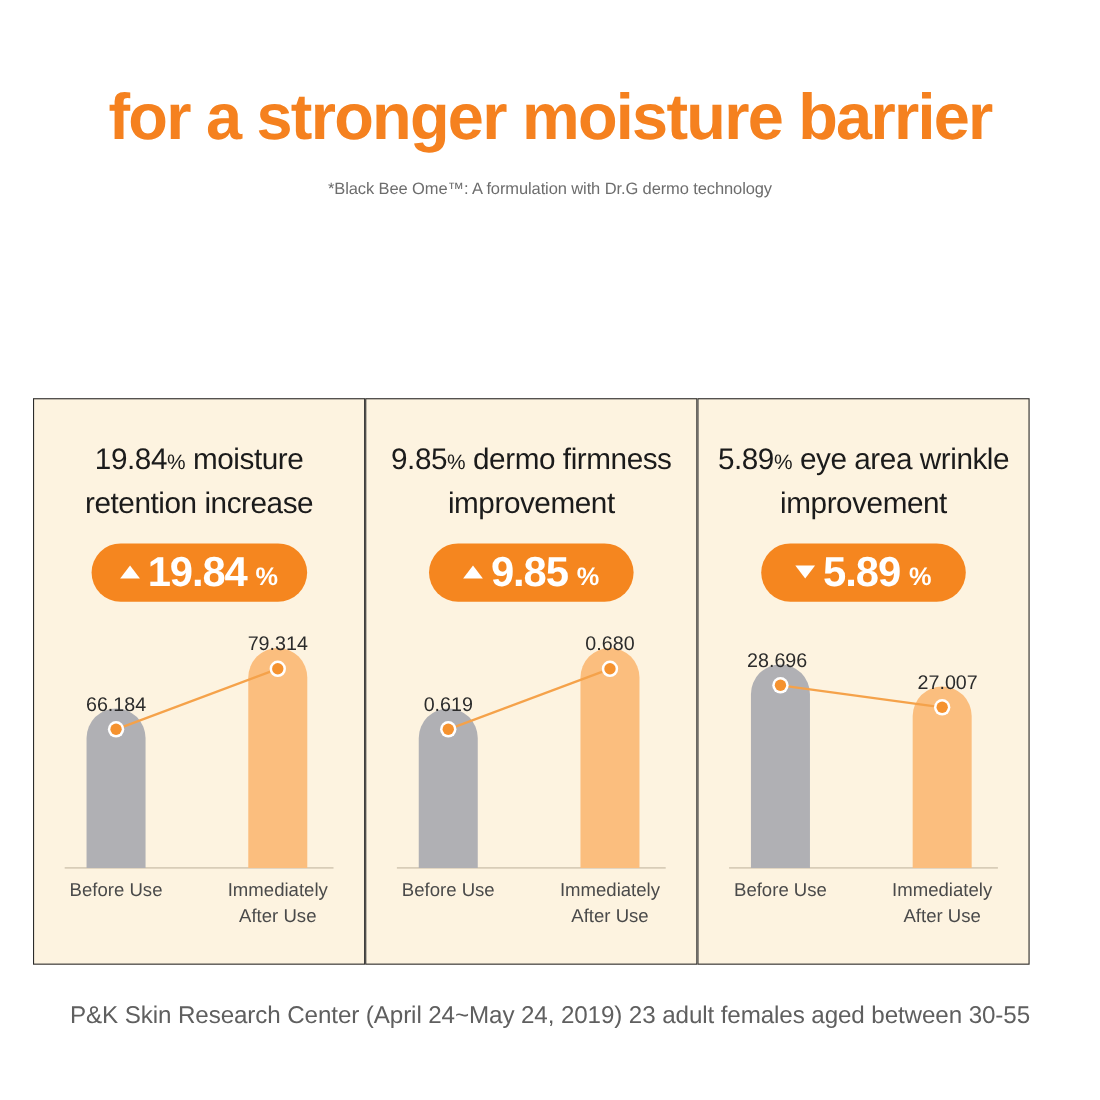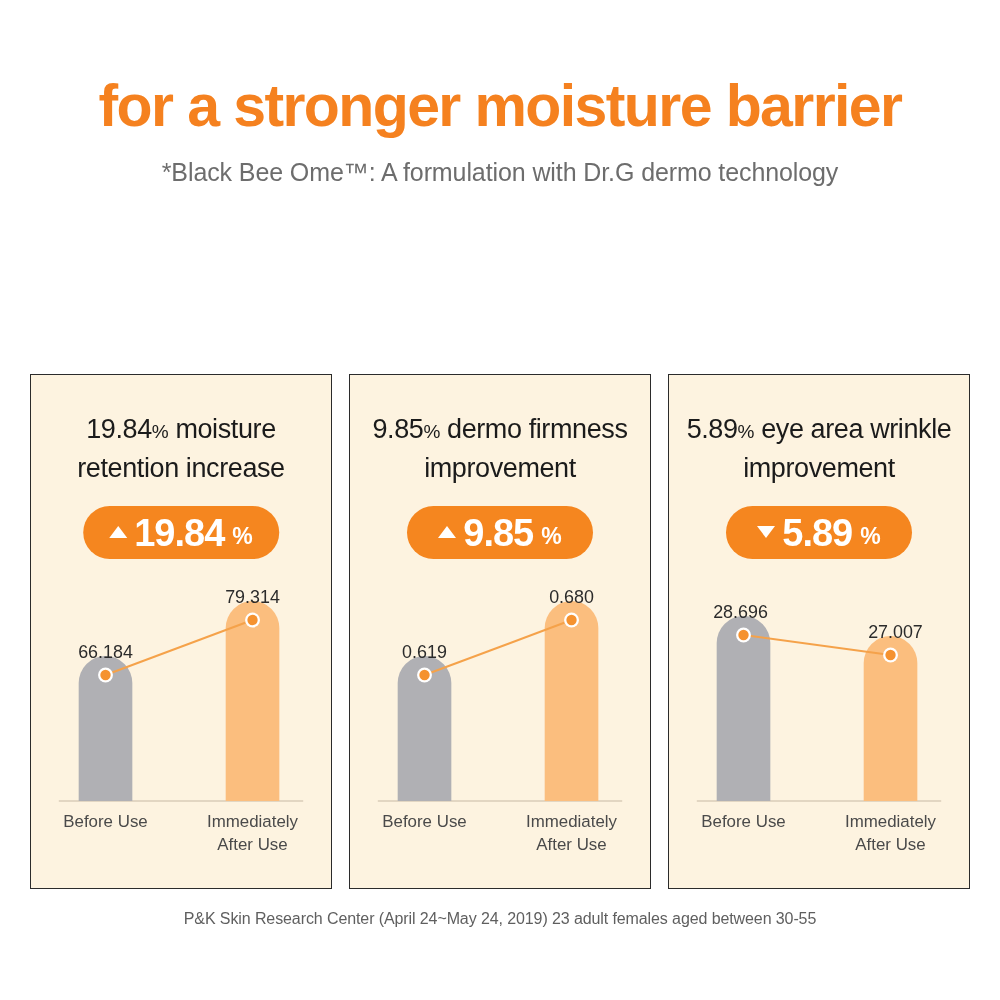"*Black Bee Ome™: A formulation" .subnote { font-size: 25px -> 15px }
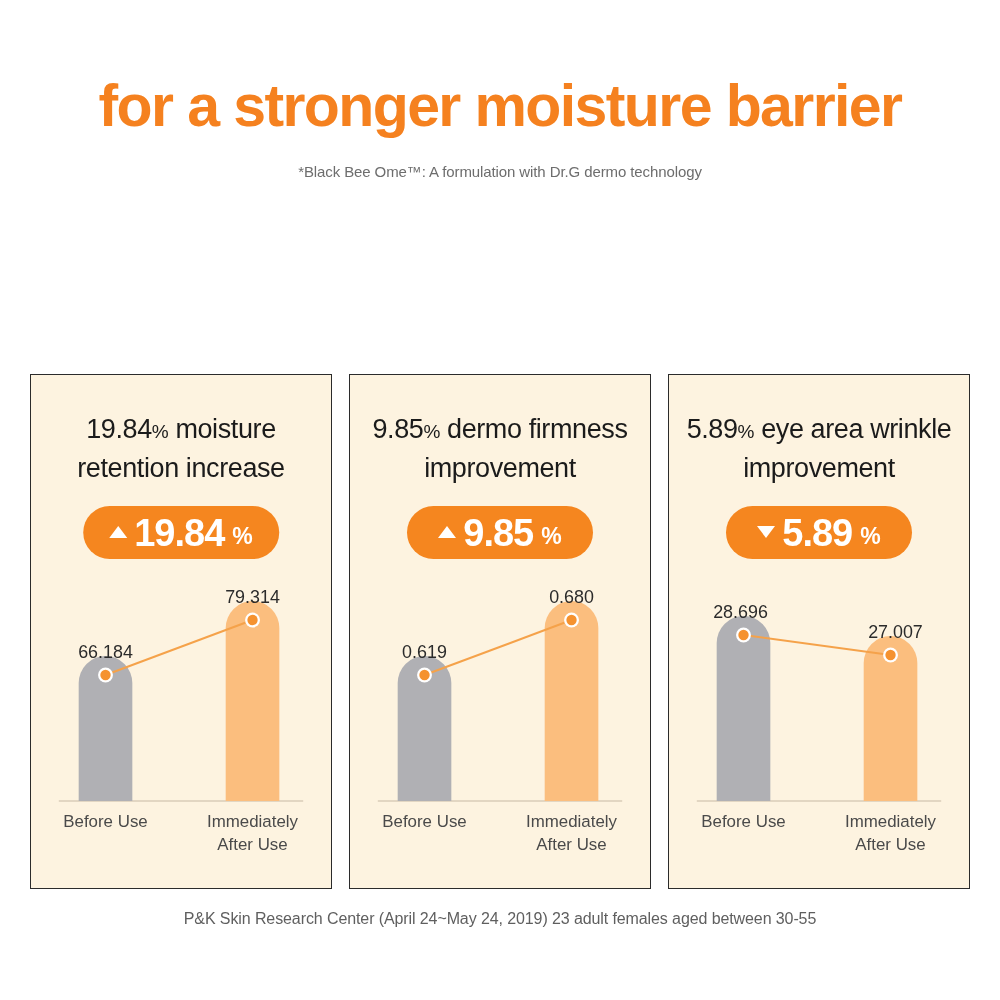"19.84% moisture retention increase" .panels { justify-content: space-between -> none; top: 374px -> 362px }
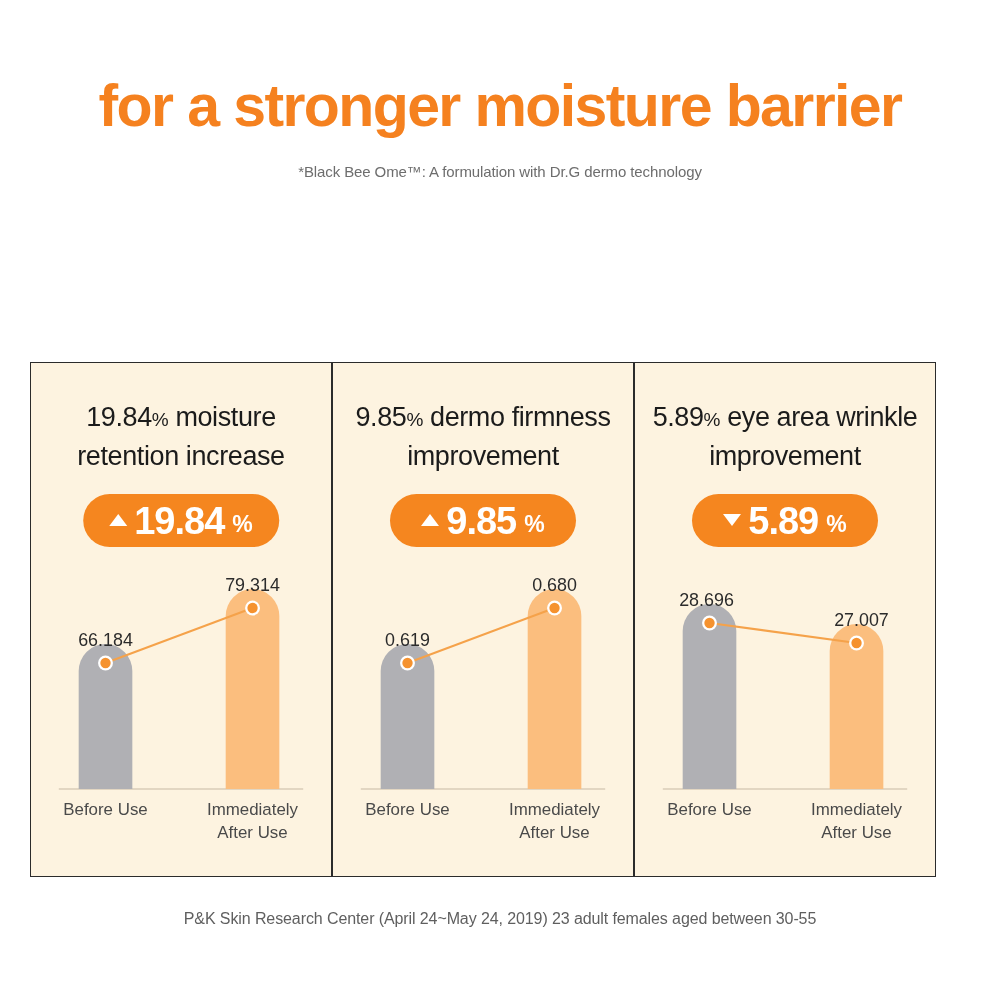"P&K Skin Research Center (April" .footer { font-size: 16px -> 22px }
